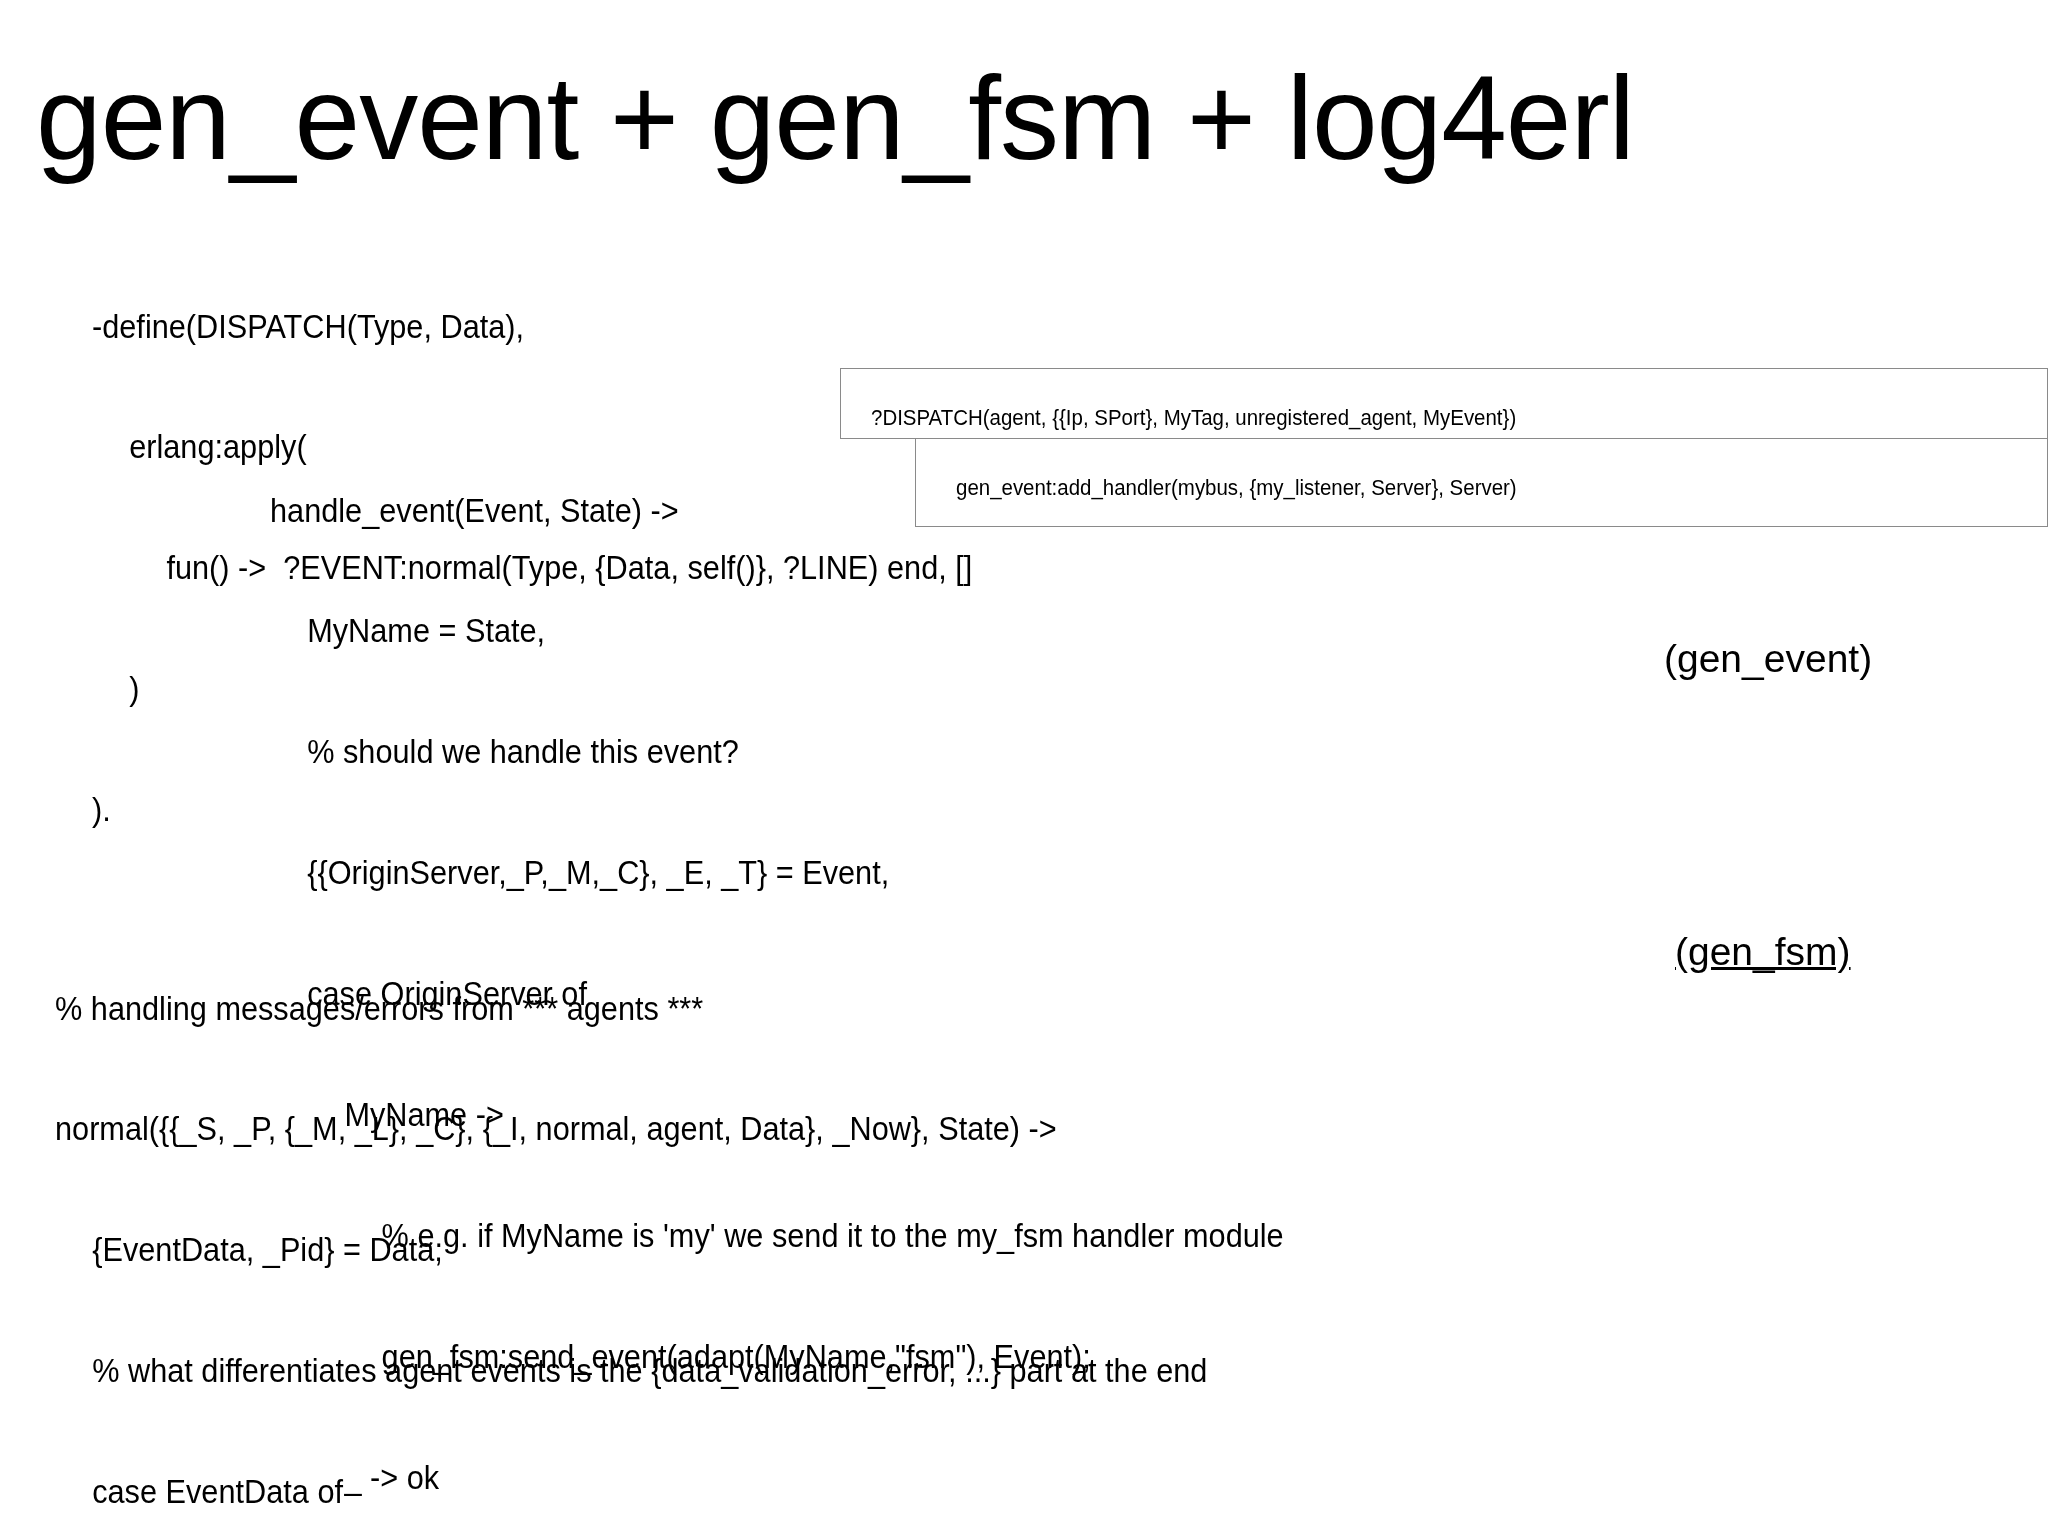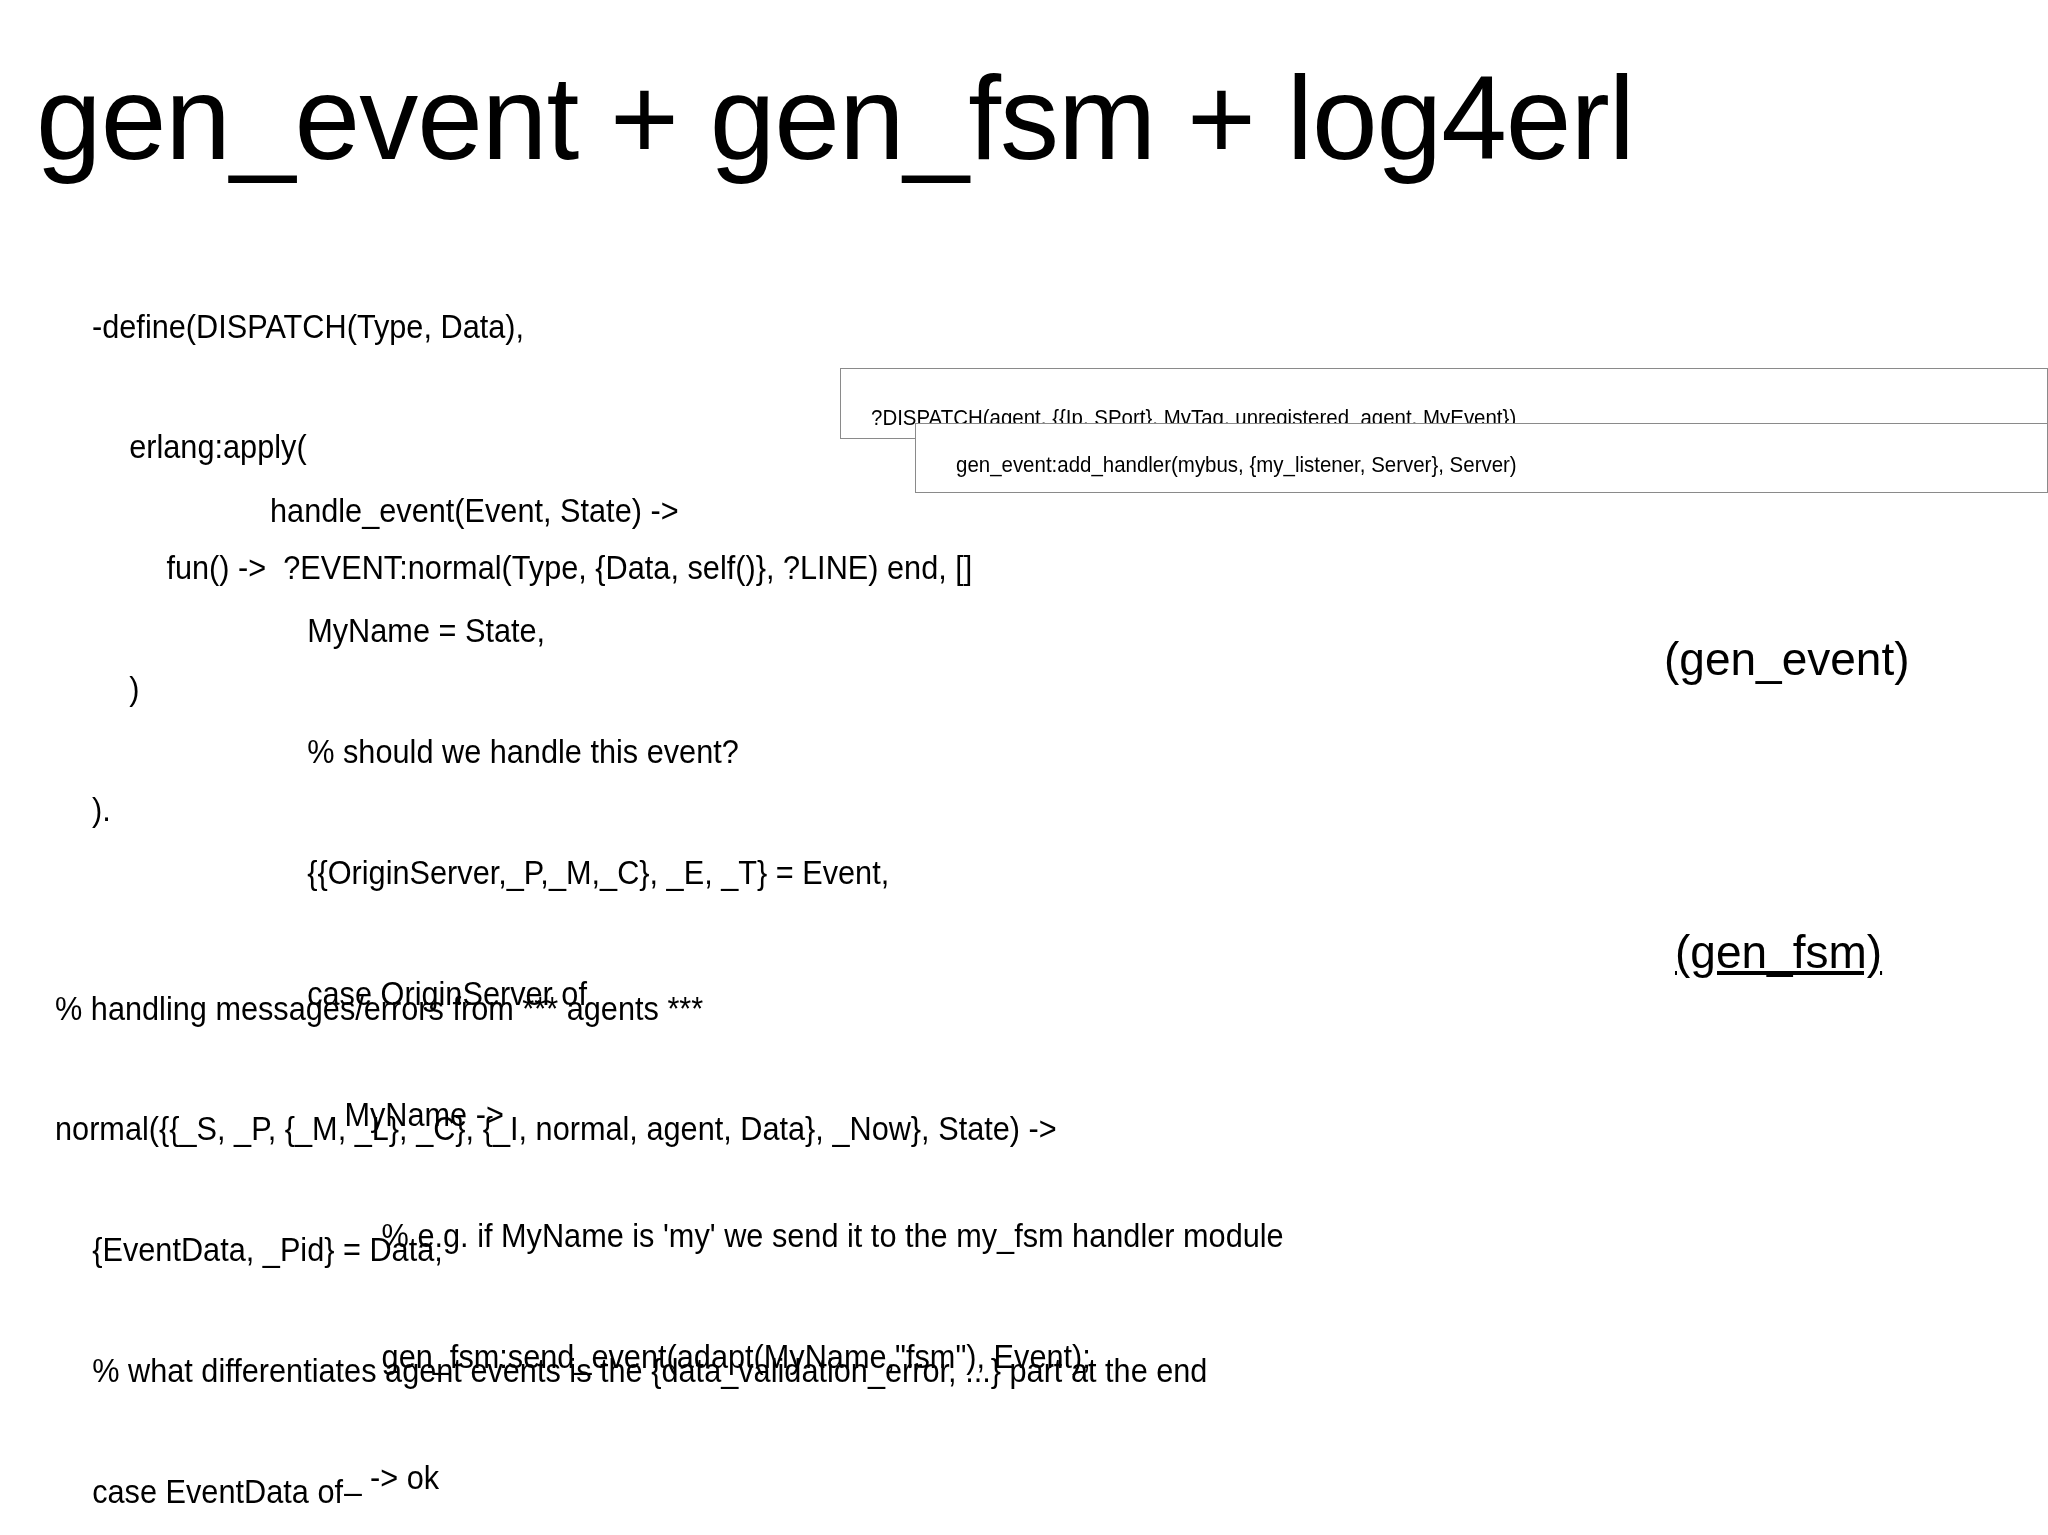"gen_event:add_handler(mybus," div.box { height: 70px -> 89px; padding: 2px 0 0 28px -> 10px 0 0 28px; top: 423px -> 438px }
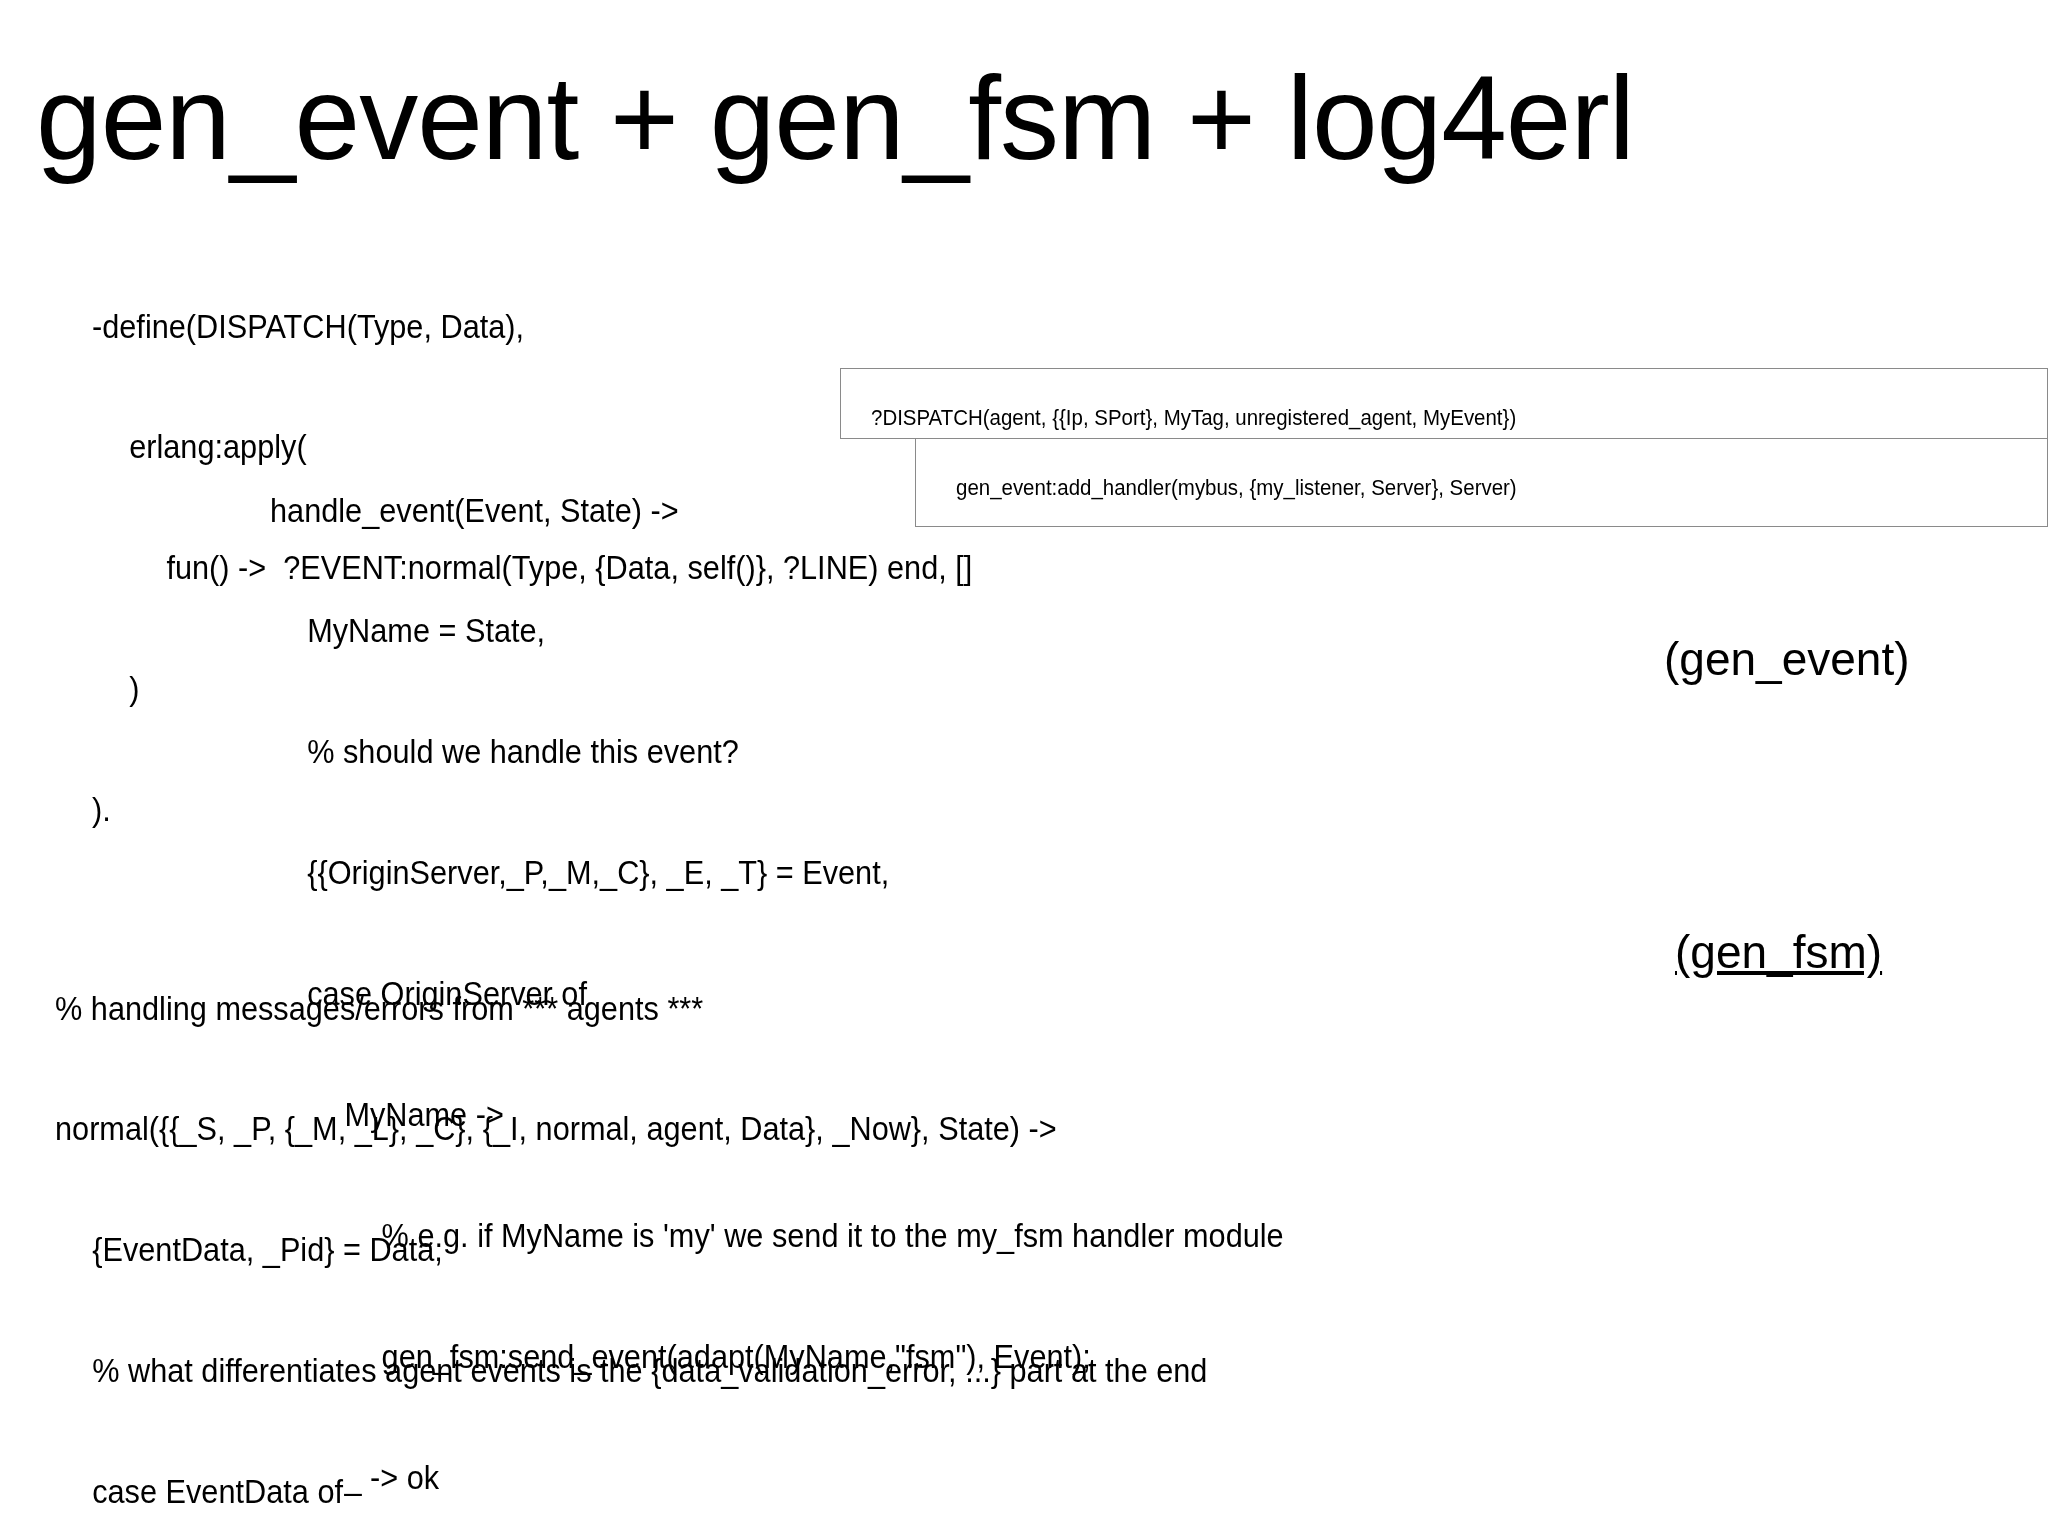"(gen_event)" .label { font-size: 46px -> 39px }
